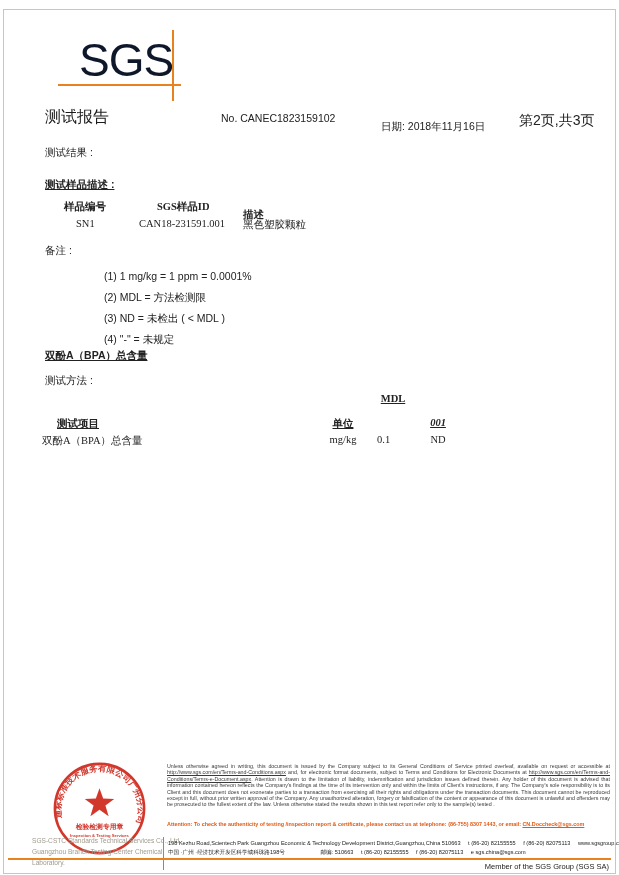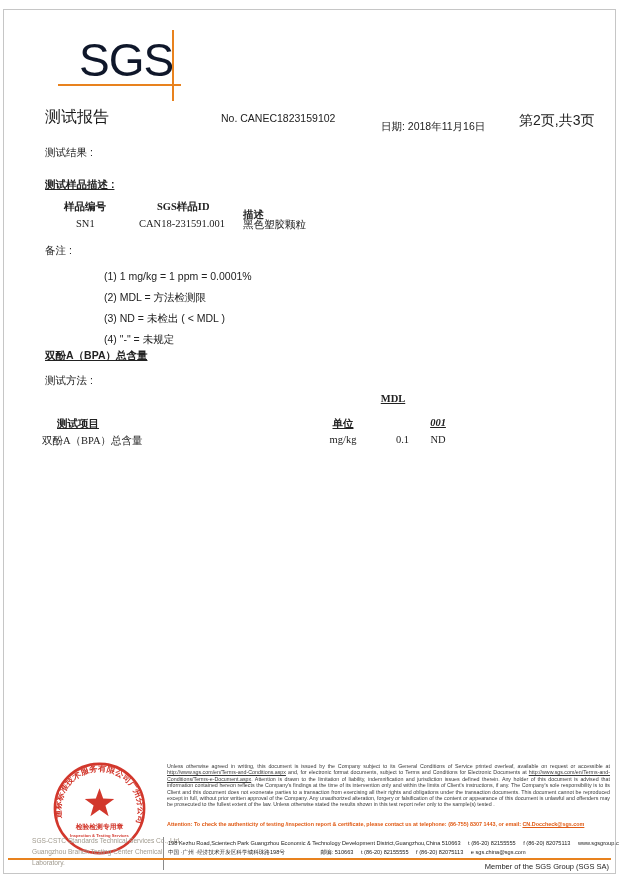"0.1" .rt-c-mdl { text-align: right -> left }
